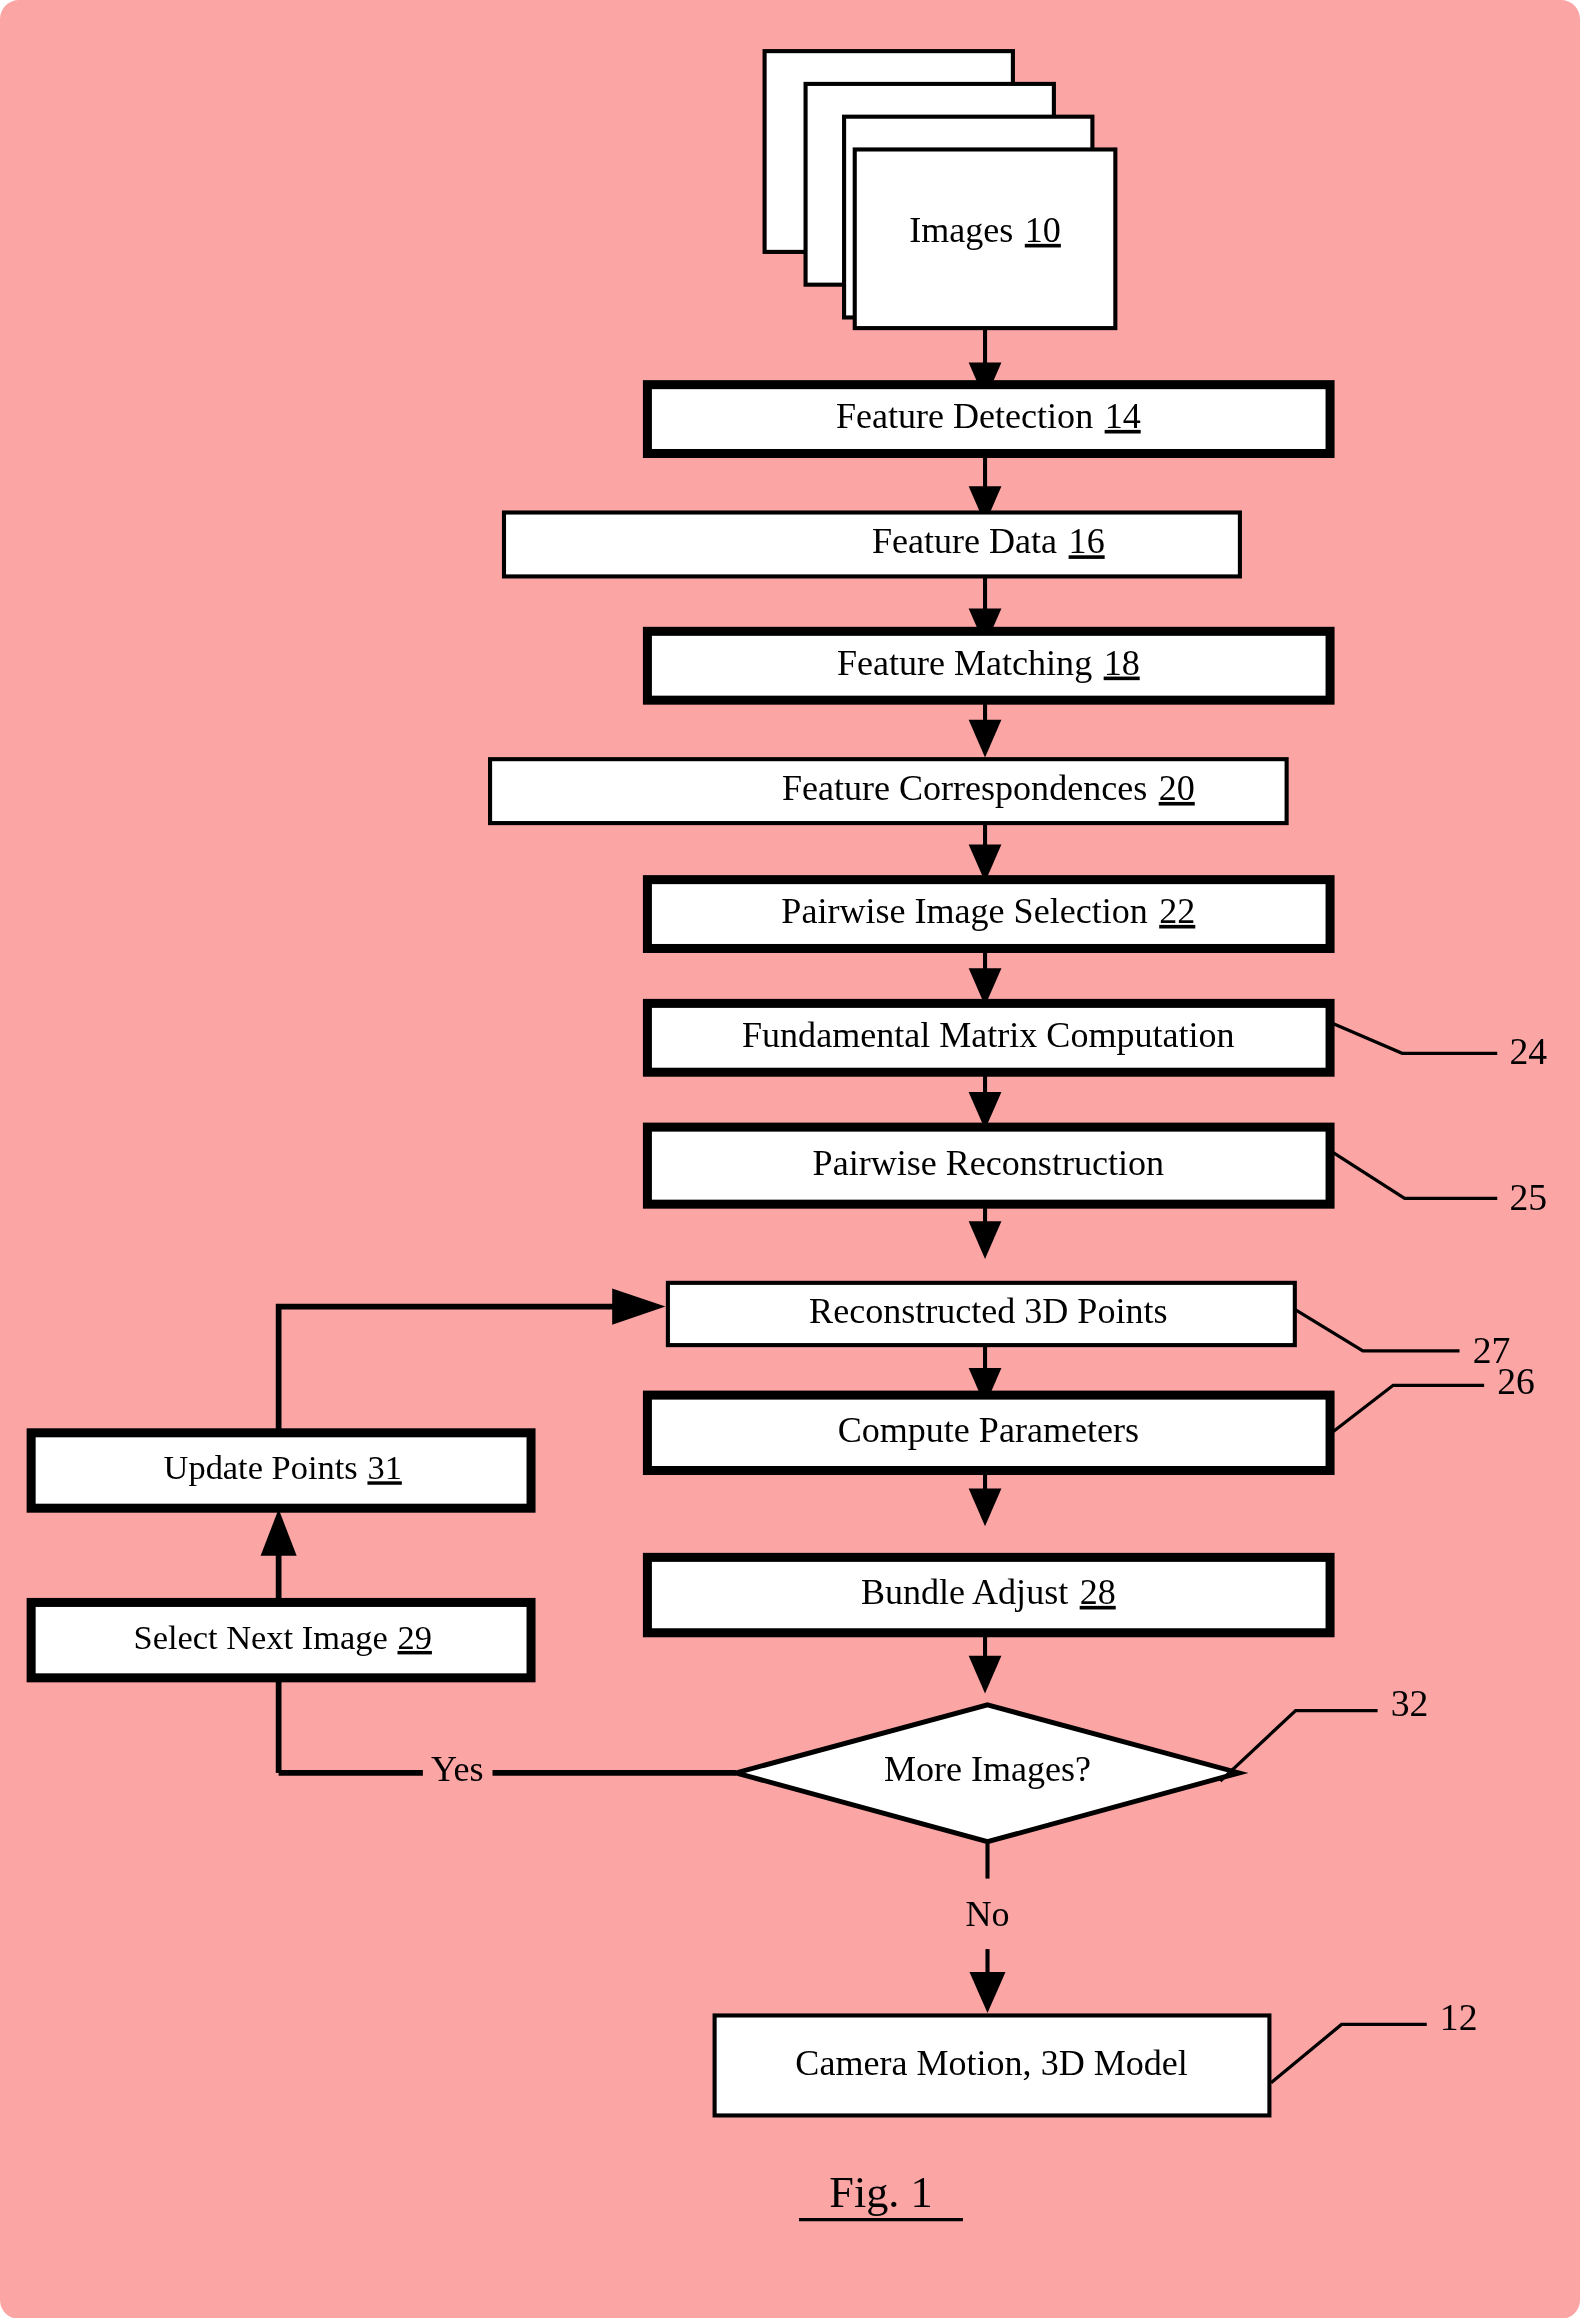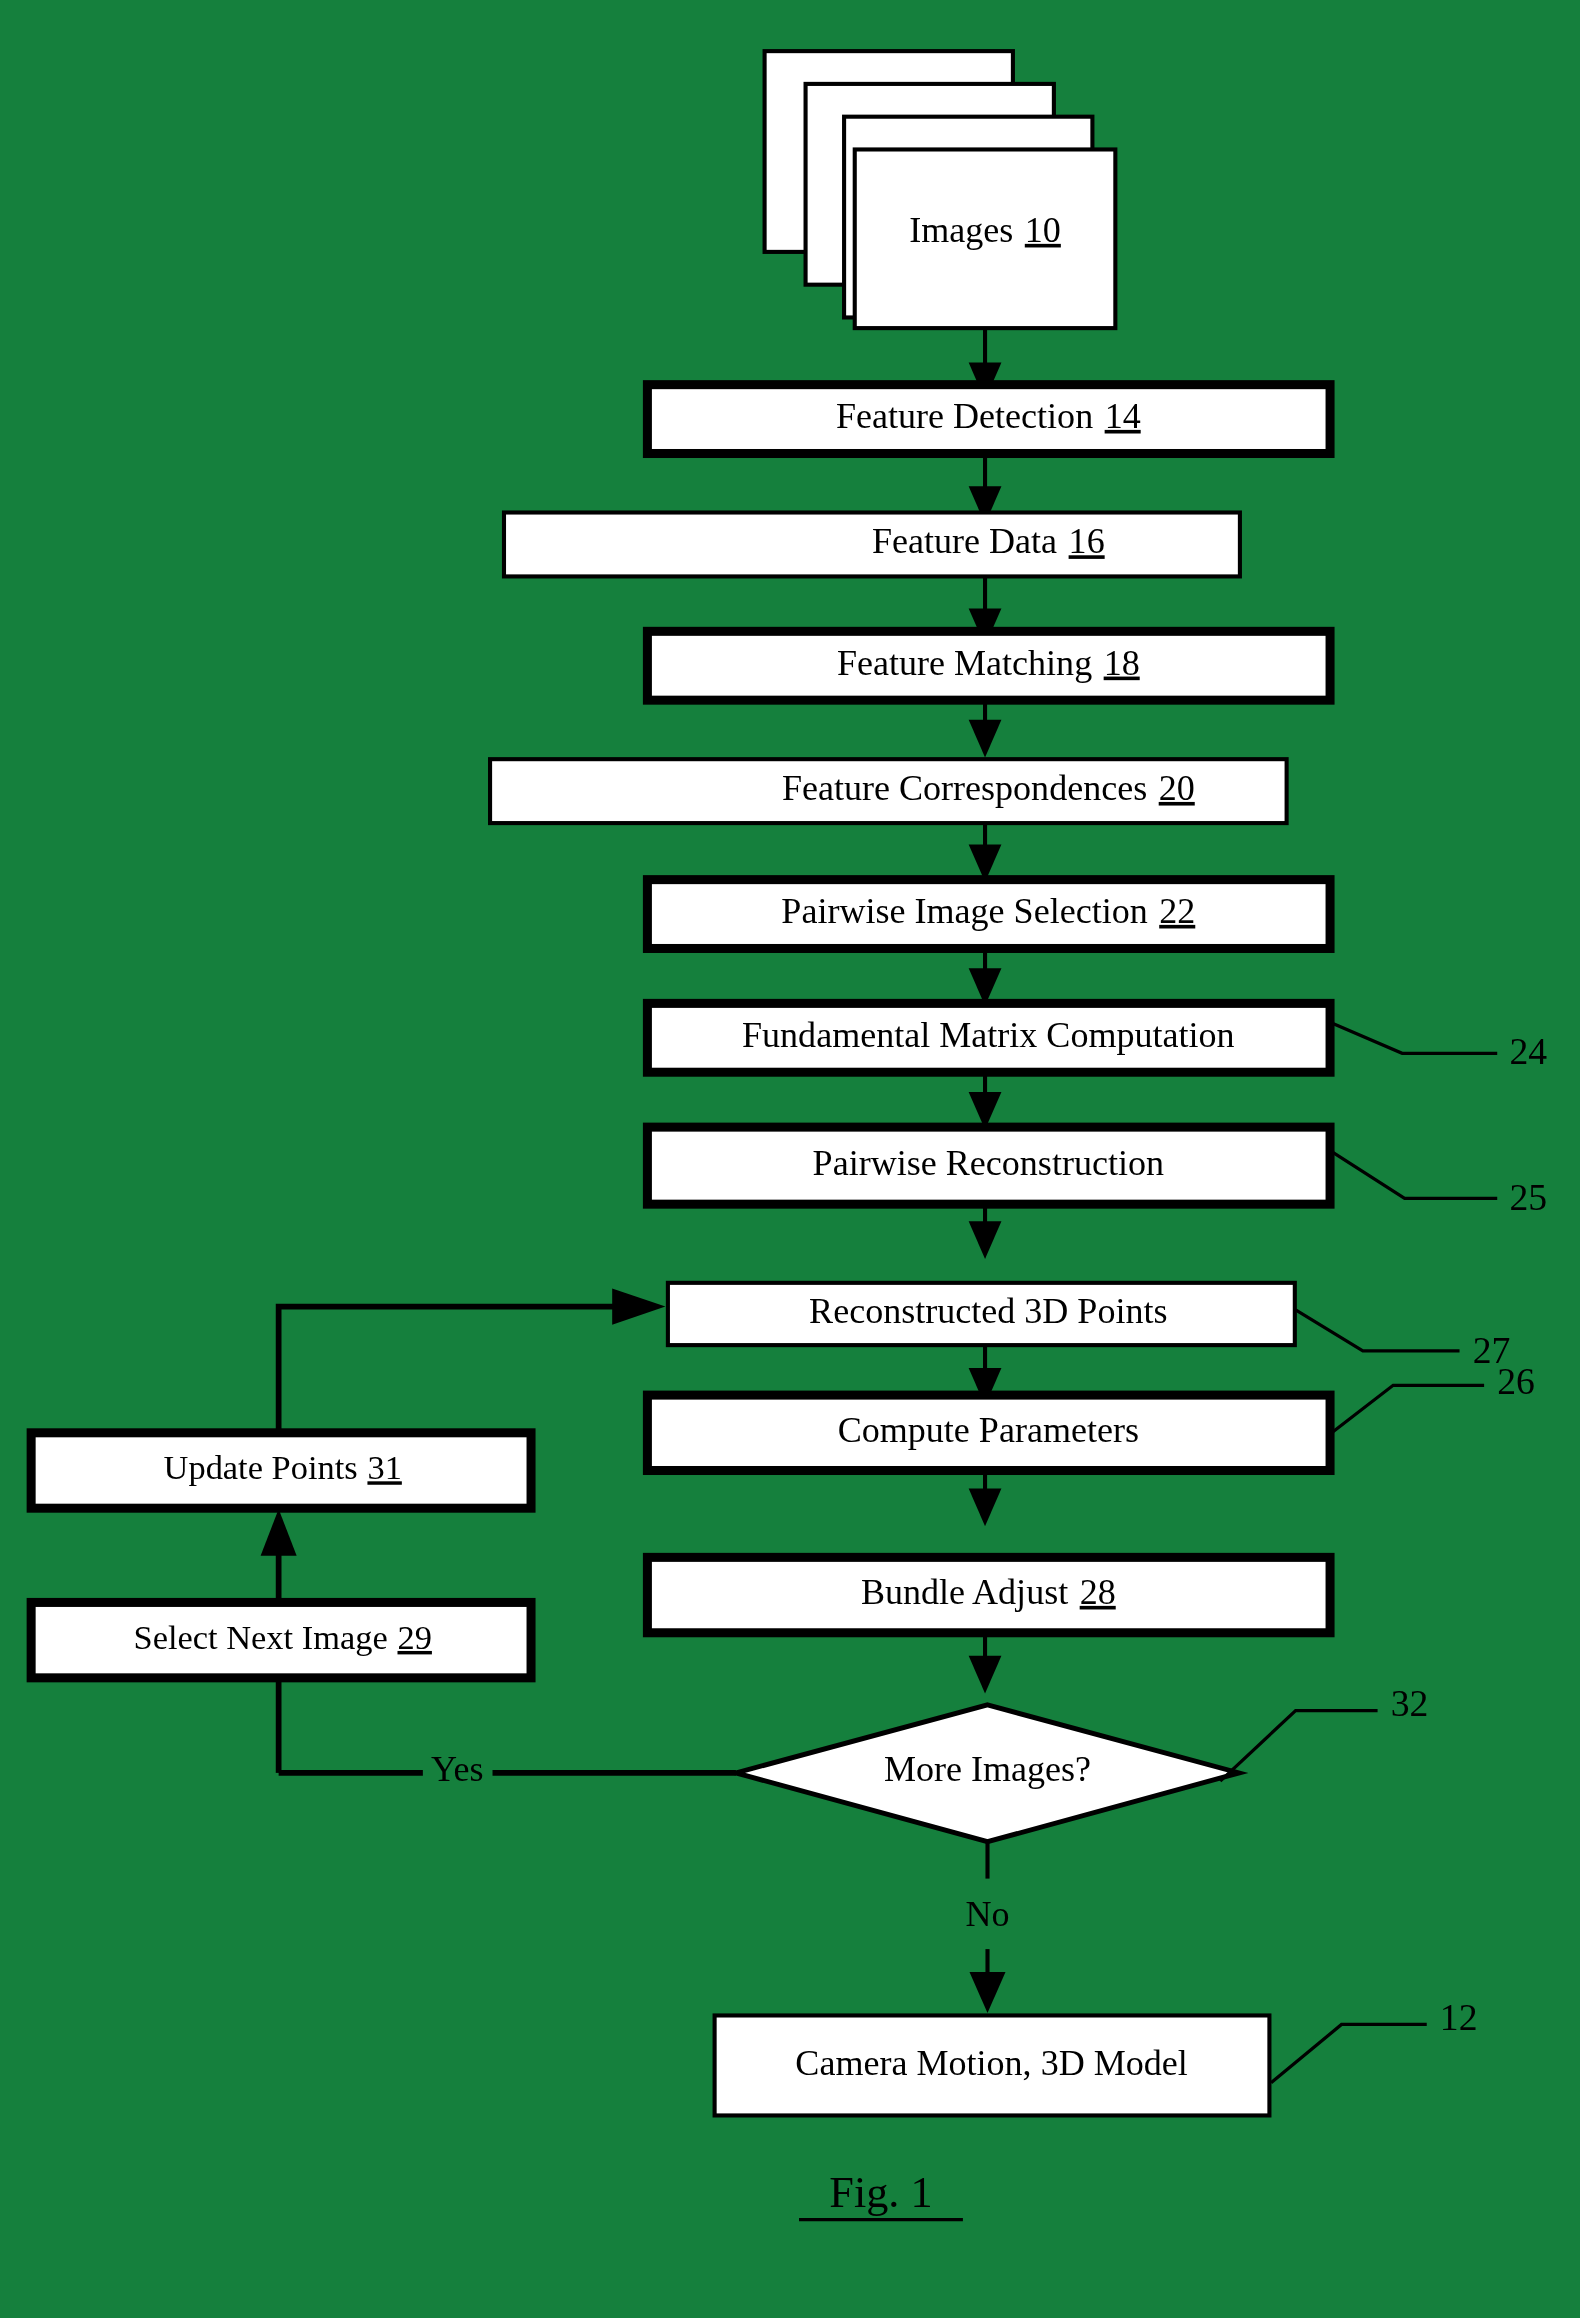"Images 10" #canvas { background: #15803d -> #fca5a5; border-radius: none -> 19px }
